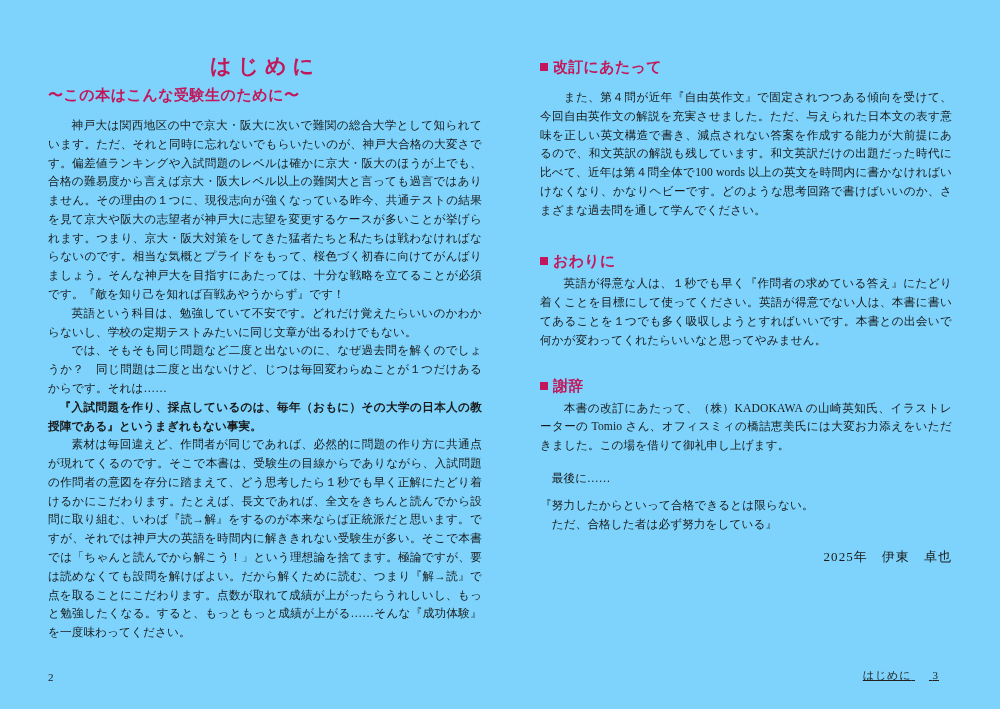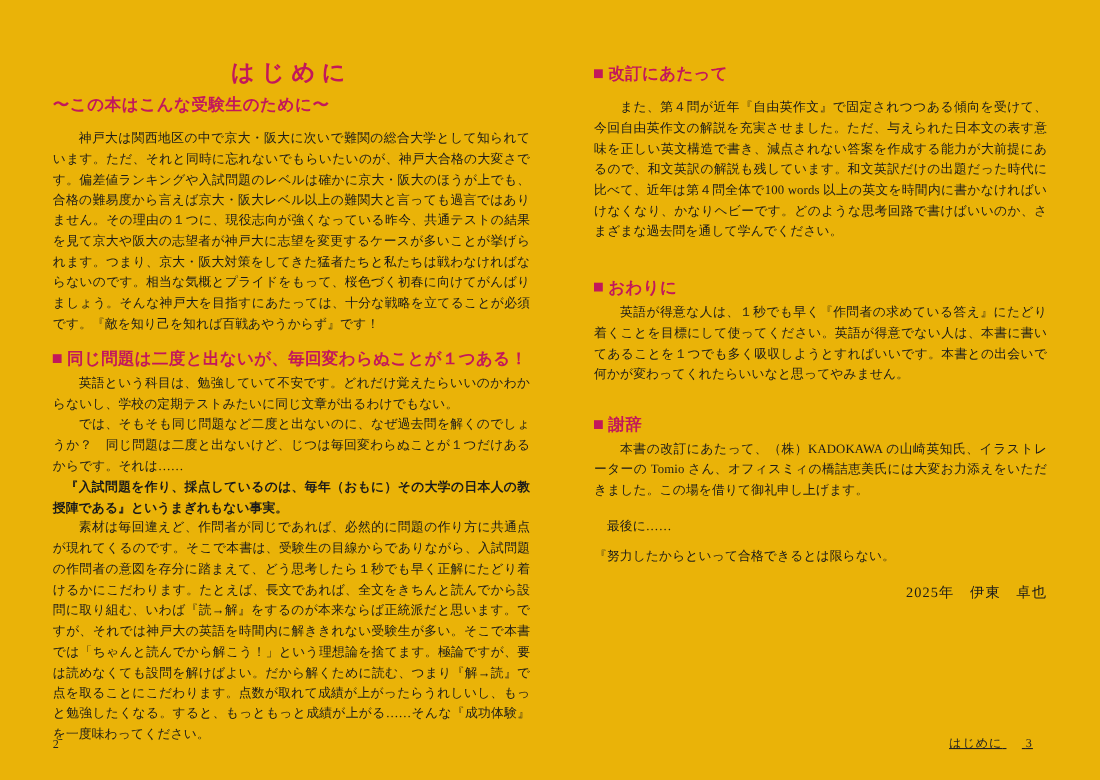"はじめに" .page { background: #eab308 -> #7dd3fc }
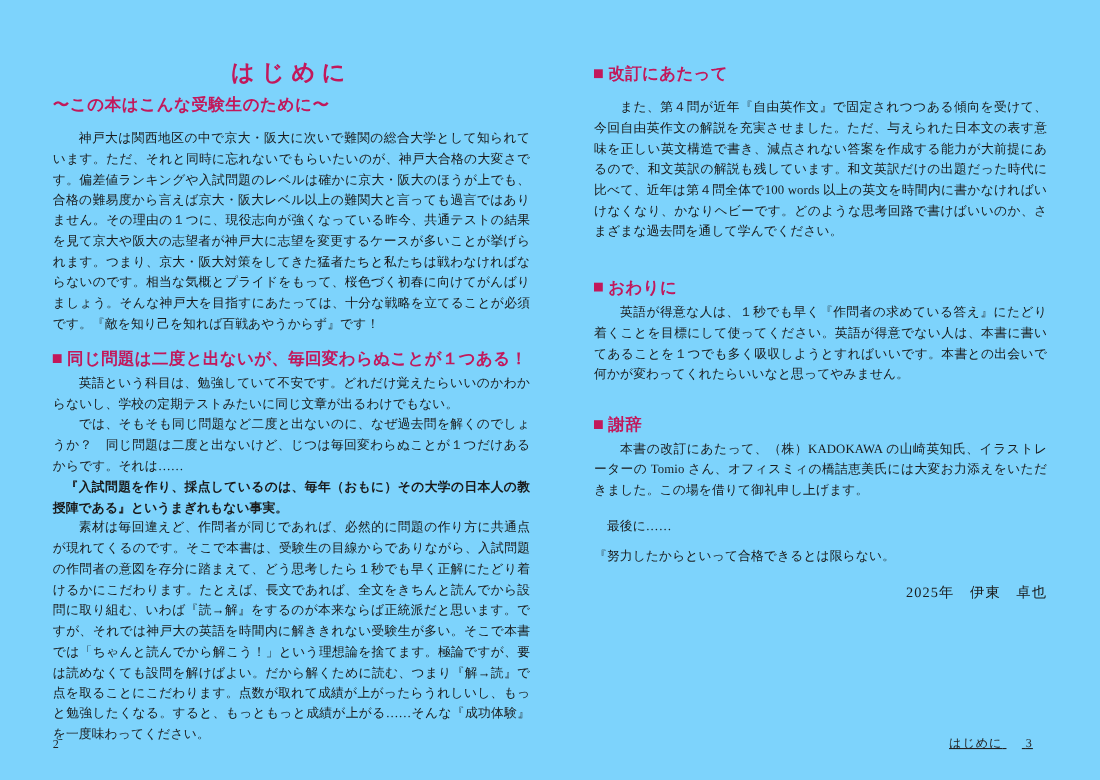"同じ問題は二度と出ないが、毎回変わらぬことが１つある！" div.heading-pink { html: <div> <span></span> <span>同じ問題は二度と出ないが、毎回変わらぬことが１つある！</span> </div> -> none }
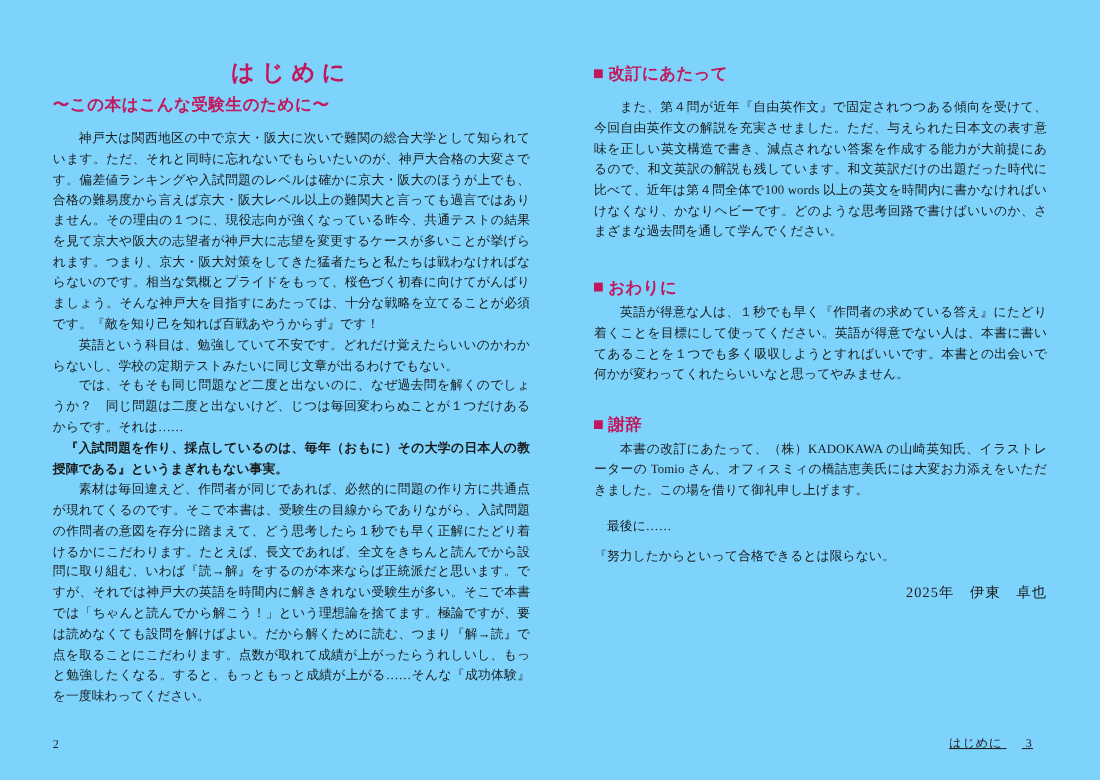"ただ、合格した者は必ず努力をしている』" p.body { html: none -> <p> ただ、合格した者は必ず努力をしている』</p> }
